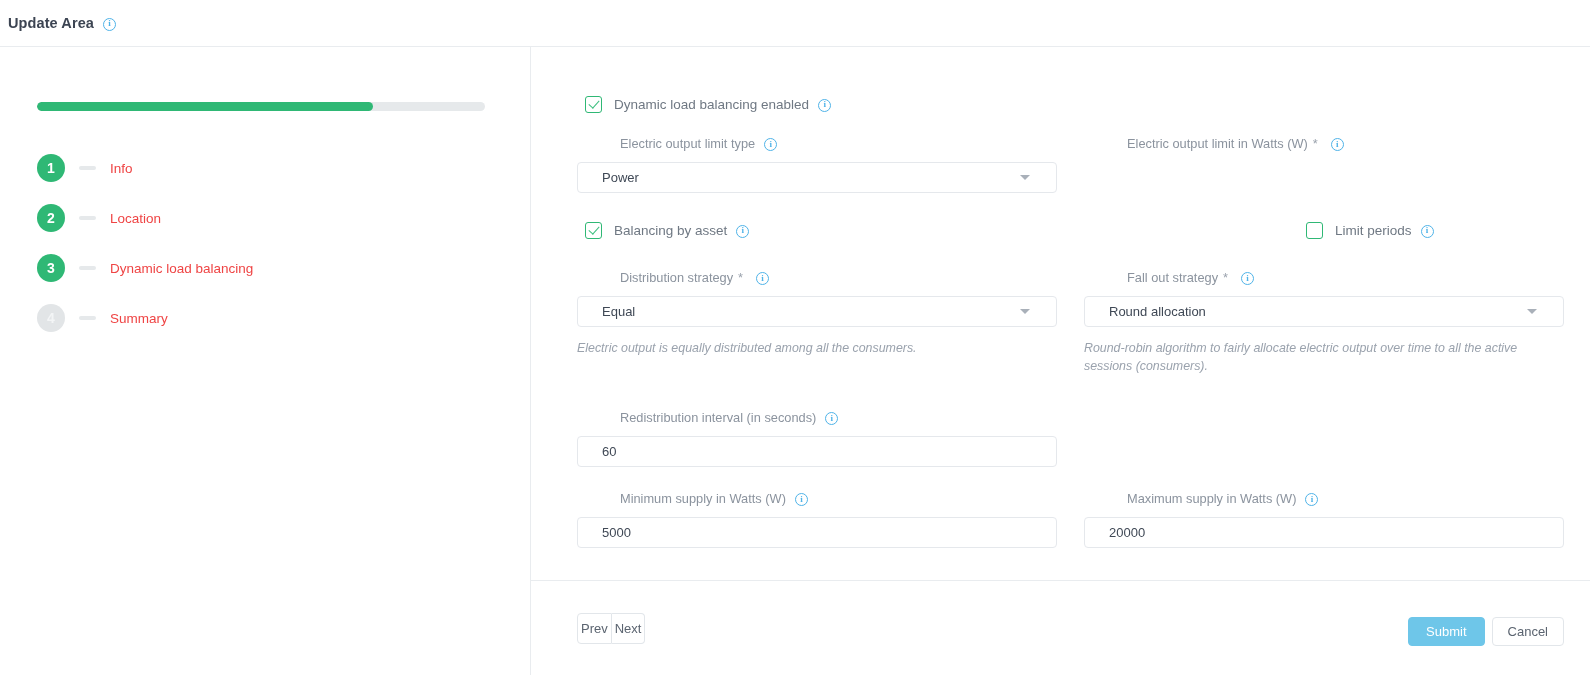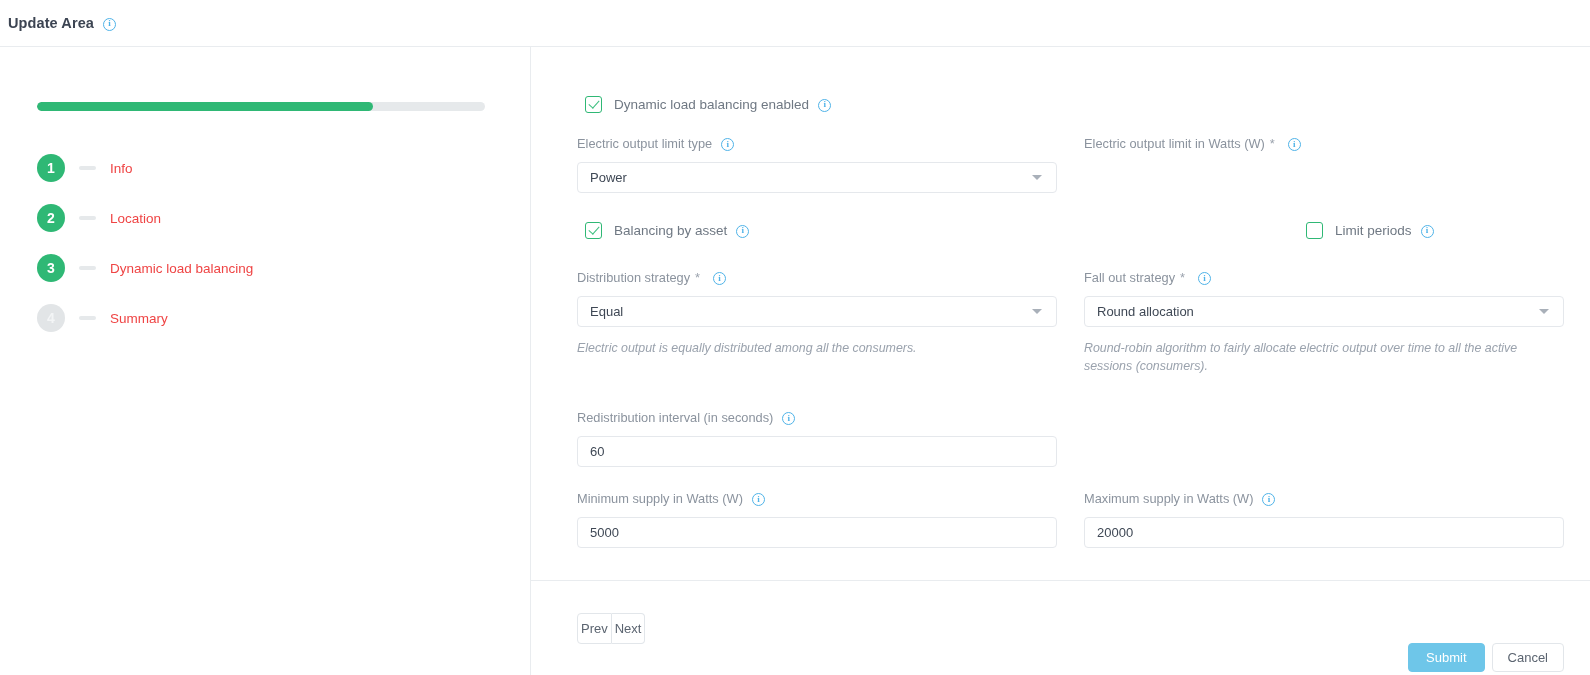"Electric output limit type" .field-label { margin-left: none -> 43px }
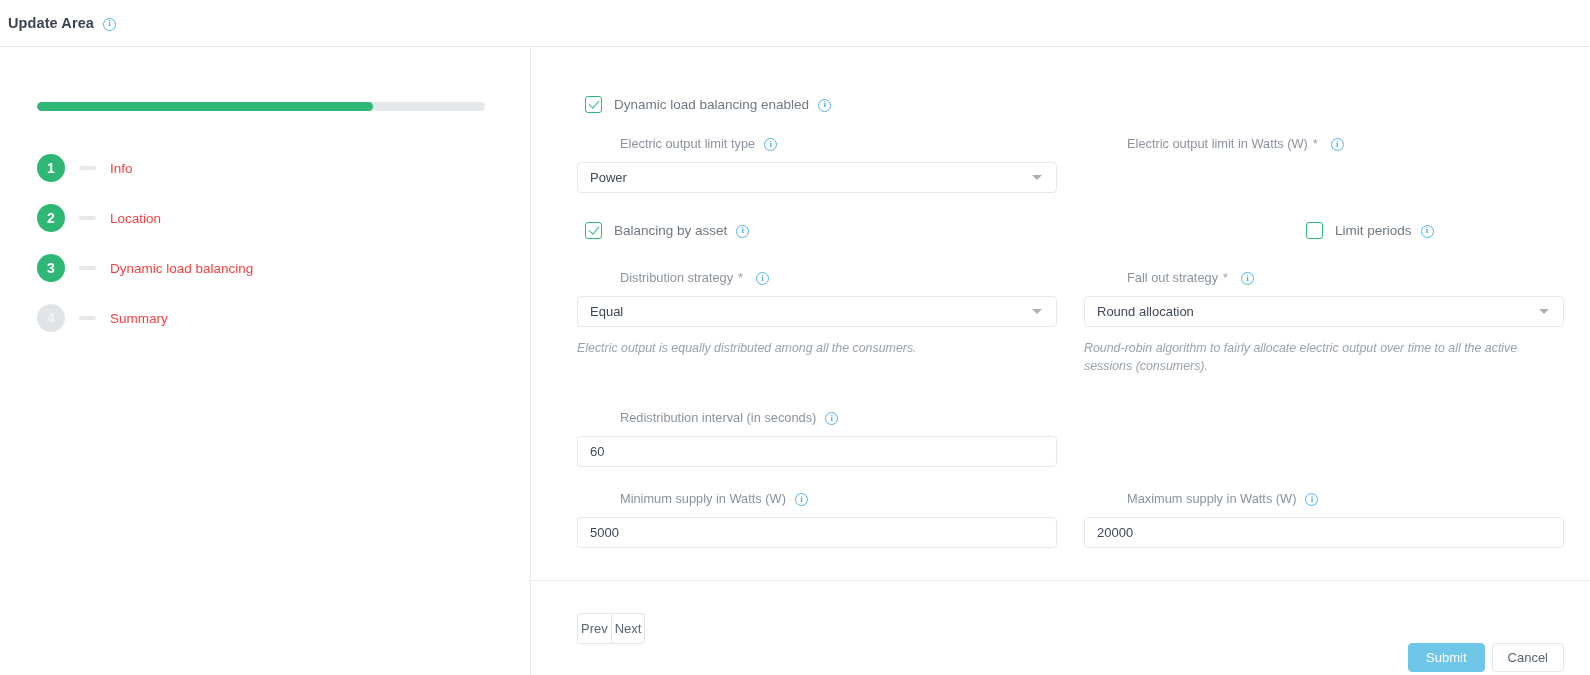"Power" .control { padding: 0 12px -> 0 24px }
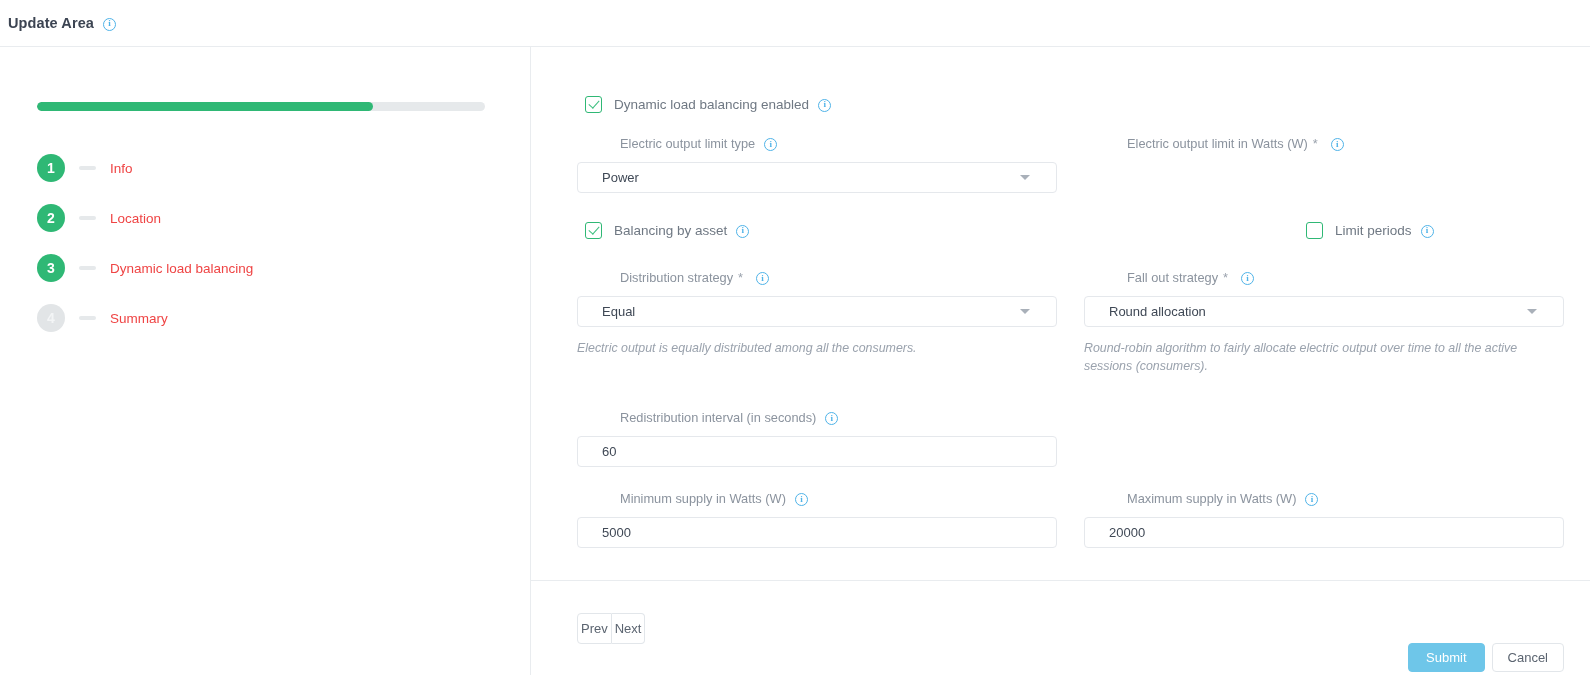"Submit" .footer-right { bottom: 3px -> 29px }
